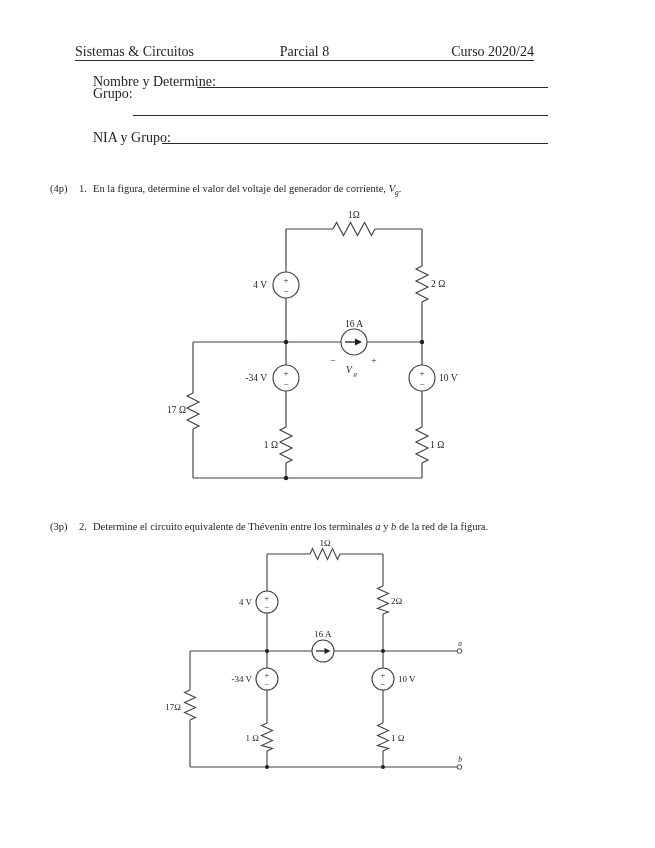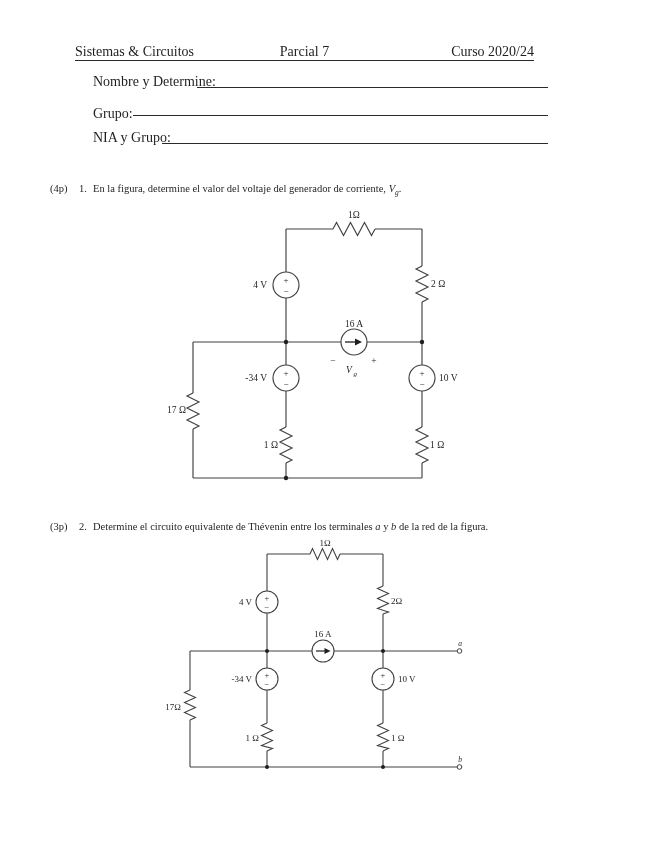"Parcial 7" div.abs { text: 7 -> 8 }
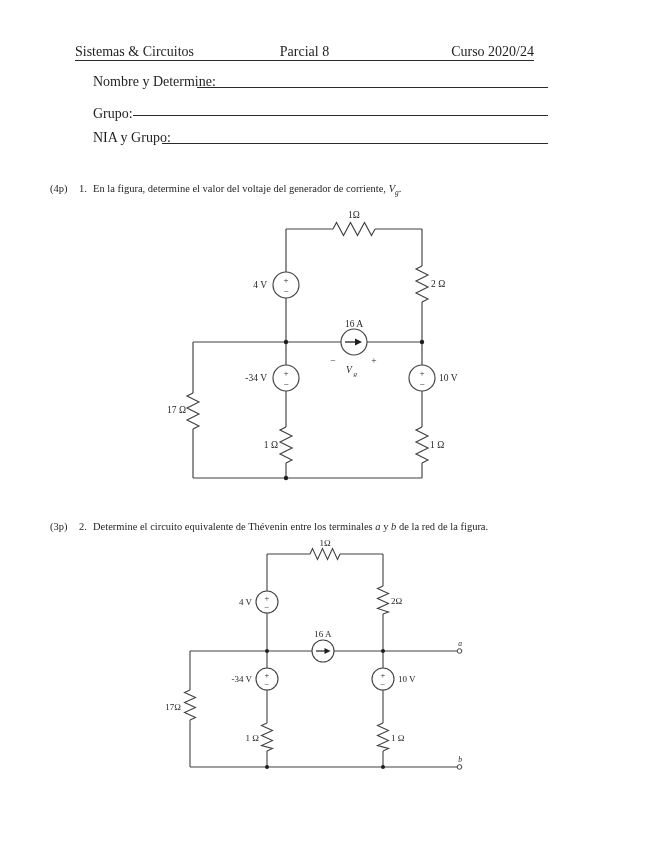"Grupo:" div.abs { top: 108px -> 88px }
